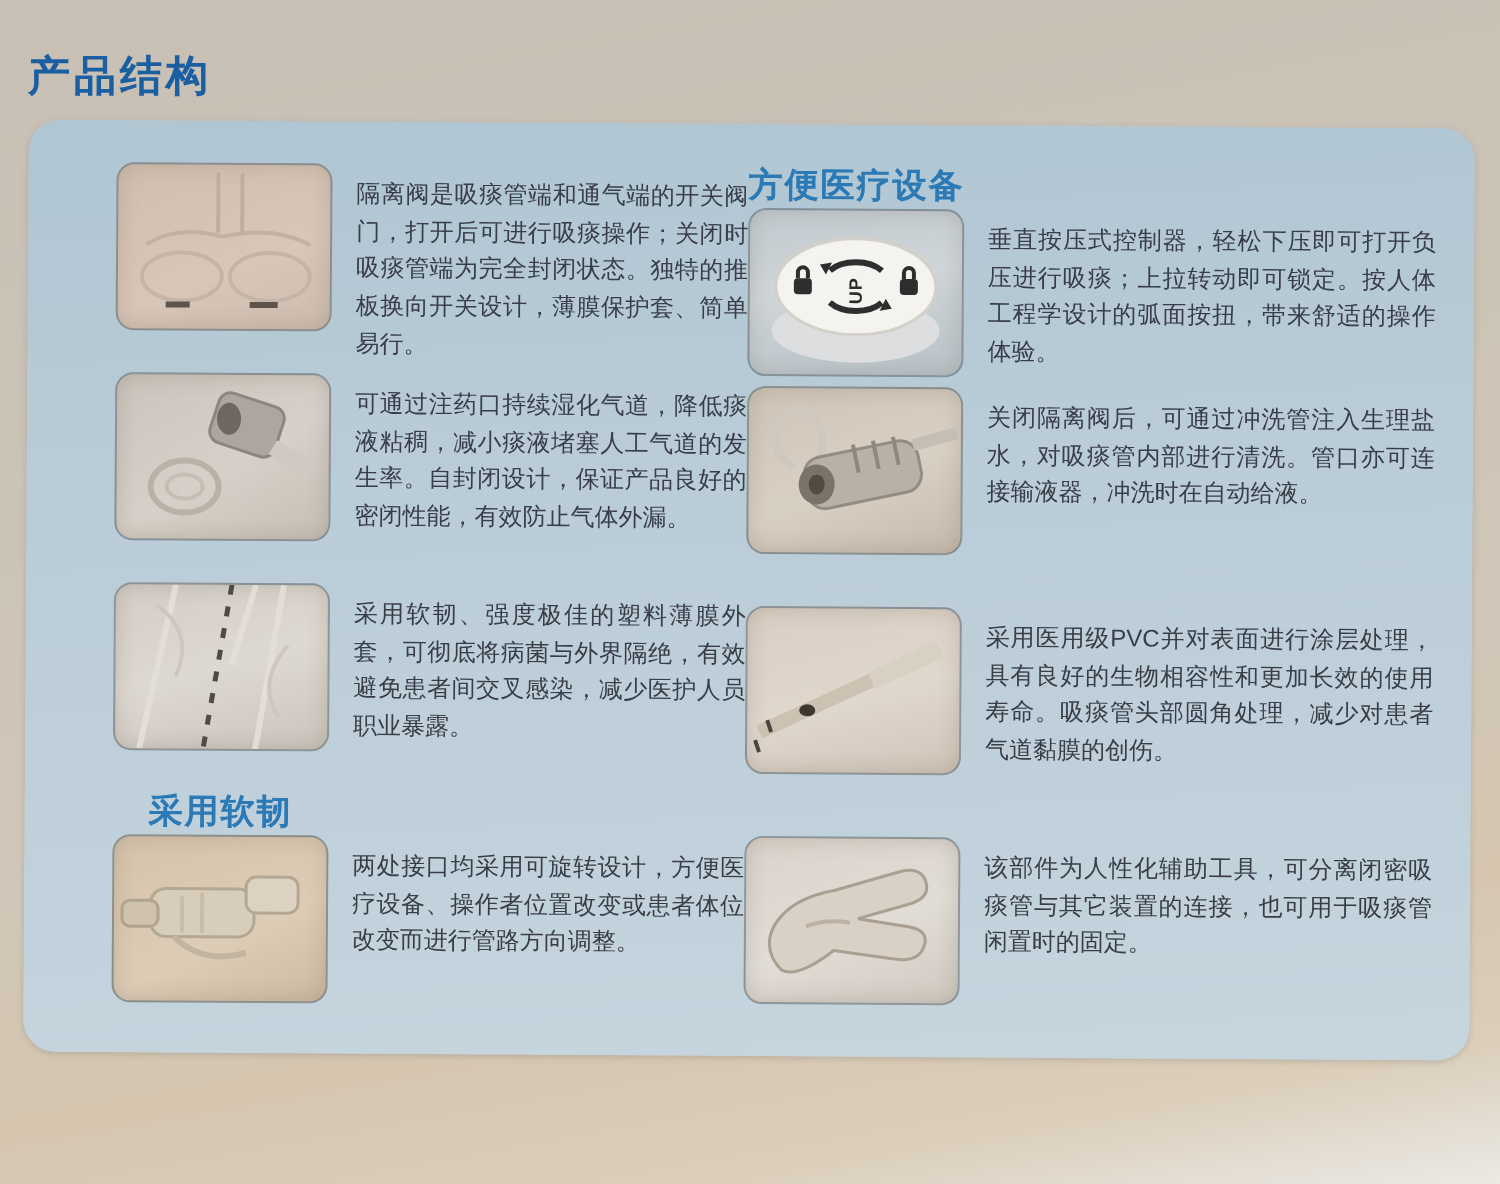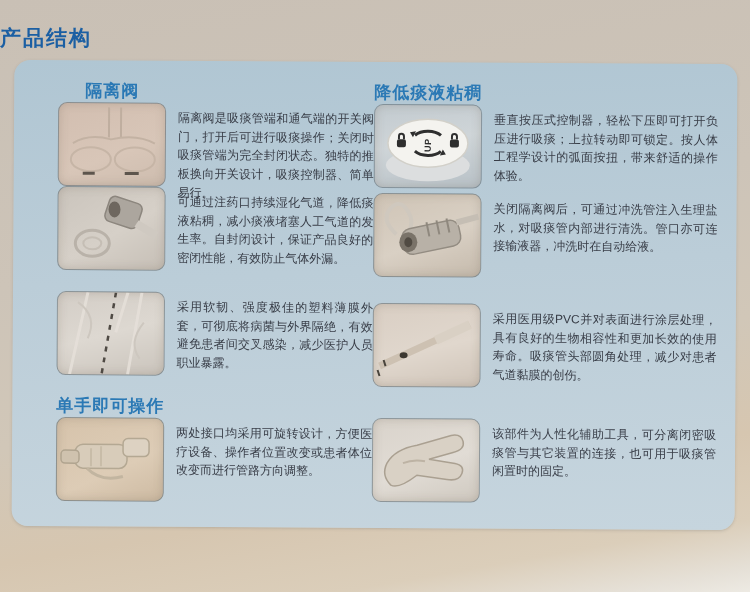"产品结构" .page-title { left: 0 -> 14px }
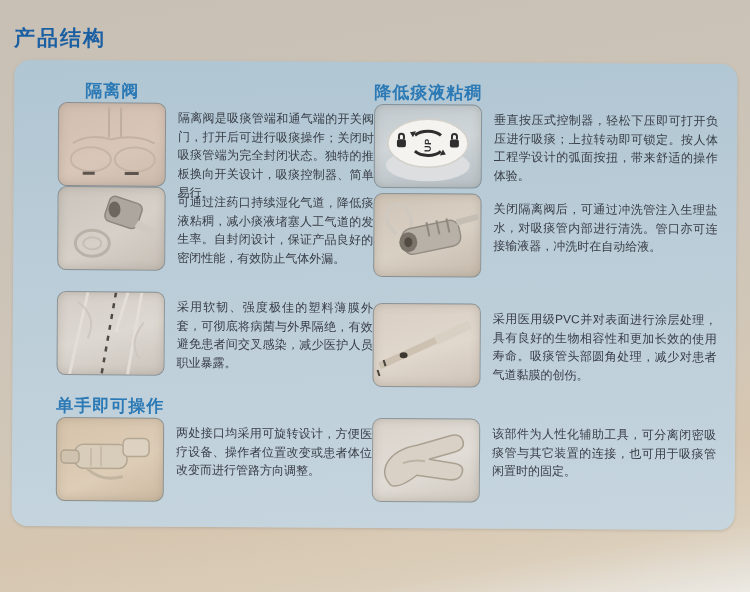"隔离阀" div.item-label { html: <div>隔离阀</div> -> none }
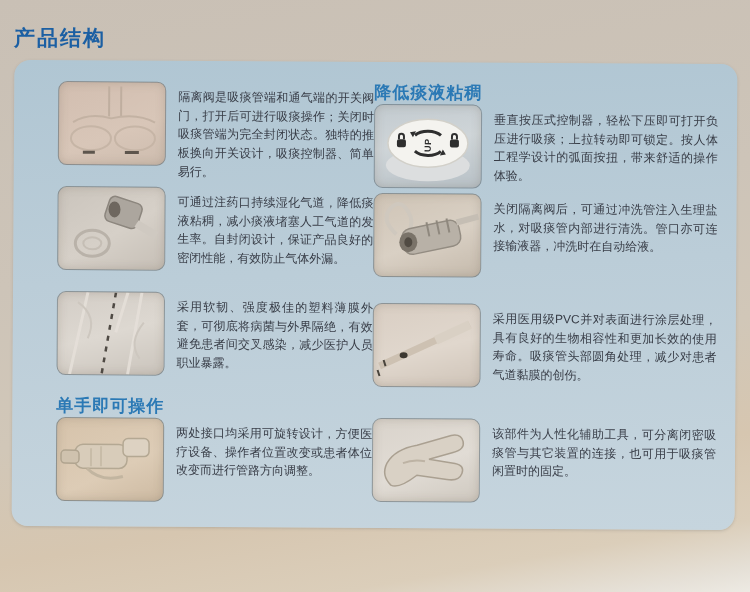"隔离阀是吸痰管端和通气端的开关阀门，打开后可进行吸痰操作；关闭时吸痰管端为完全封" p.item-desc { text: 吸痰控制器 -> 薄膜保护套 }
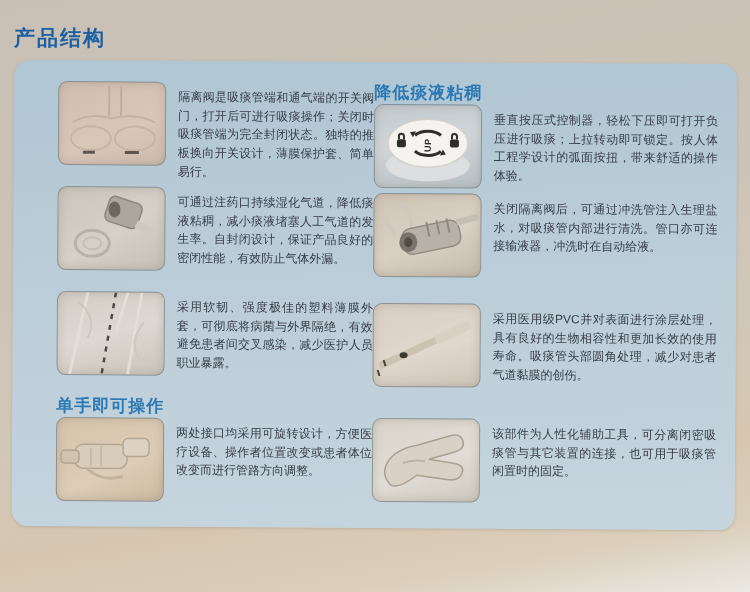"降低痰液粘稠" div.item-label { text: 降低痰液粘稠 -> 方便医疗设备 }
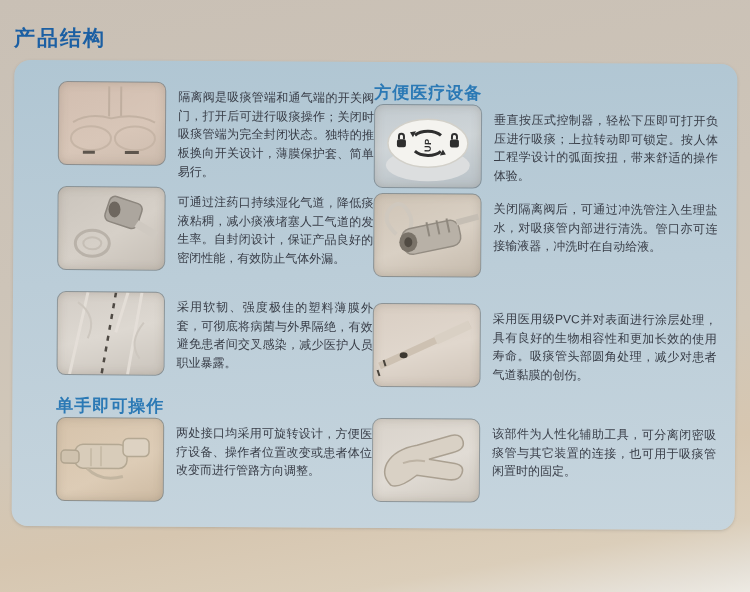"单手即可操作" div.item-label { text: 单手即可操作 -> 采用软韧 }
